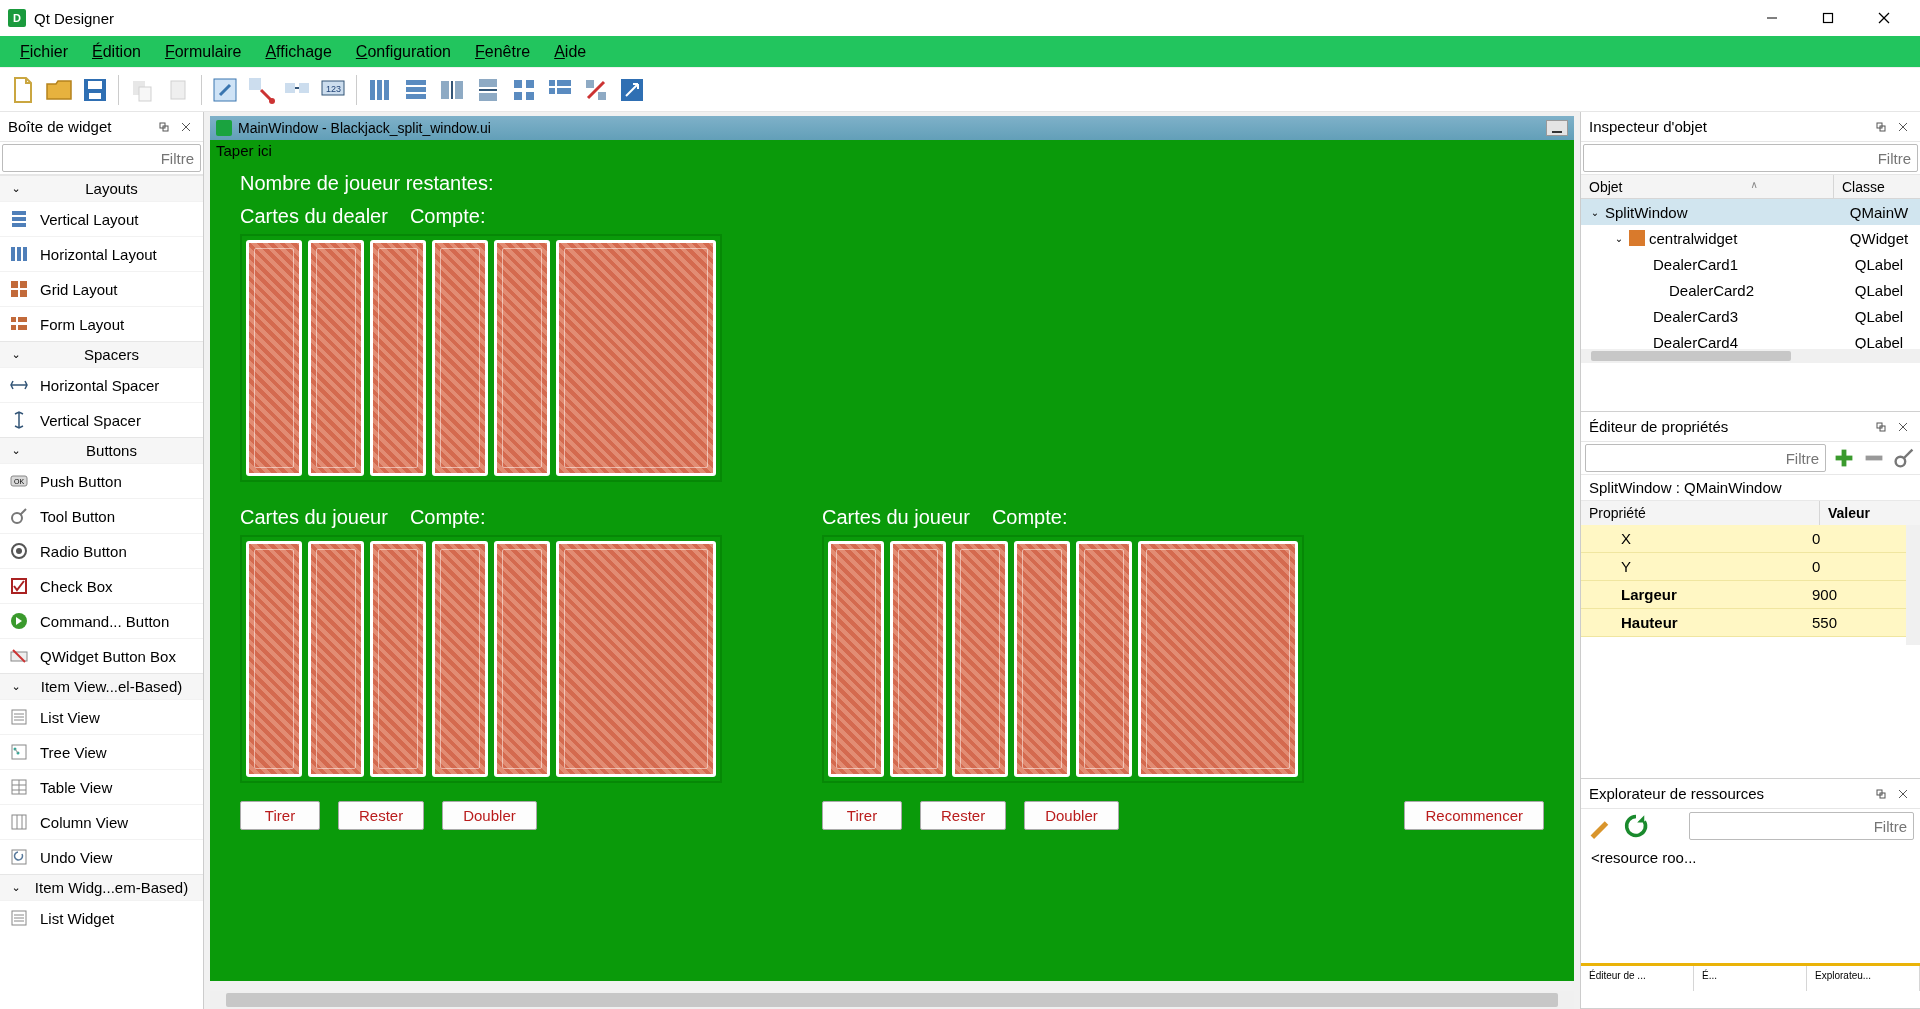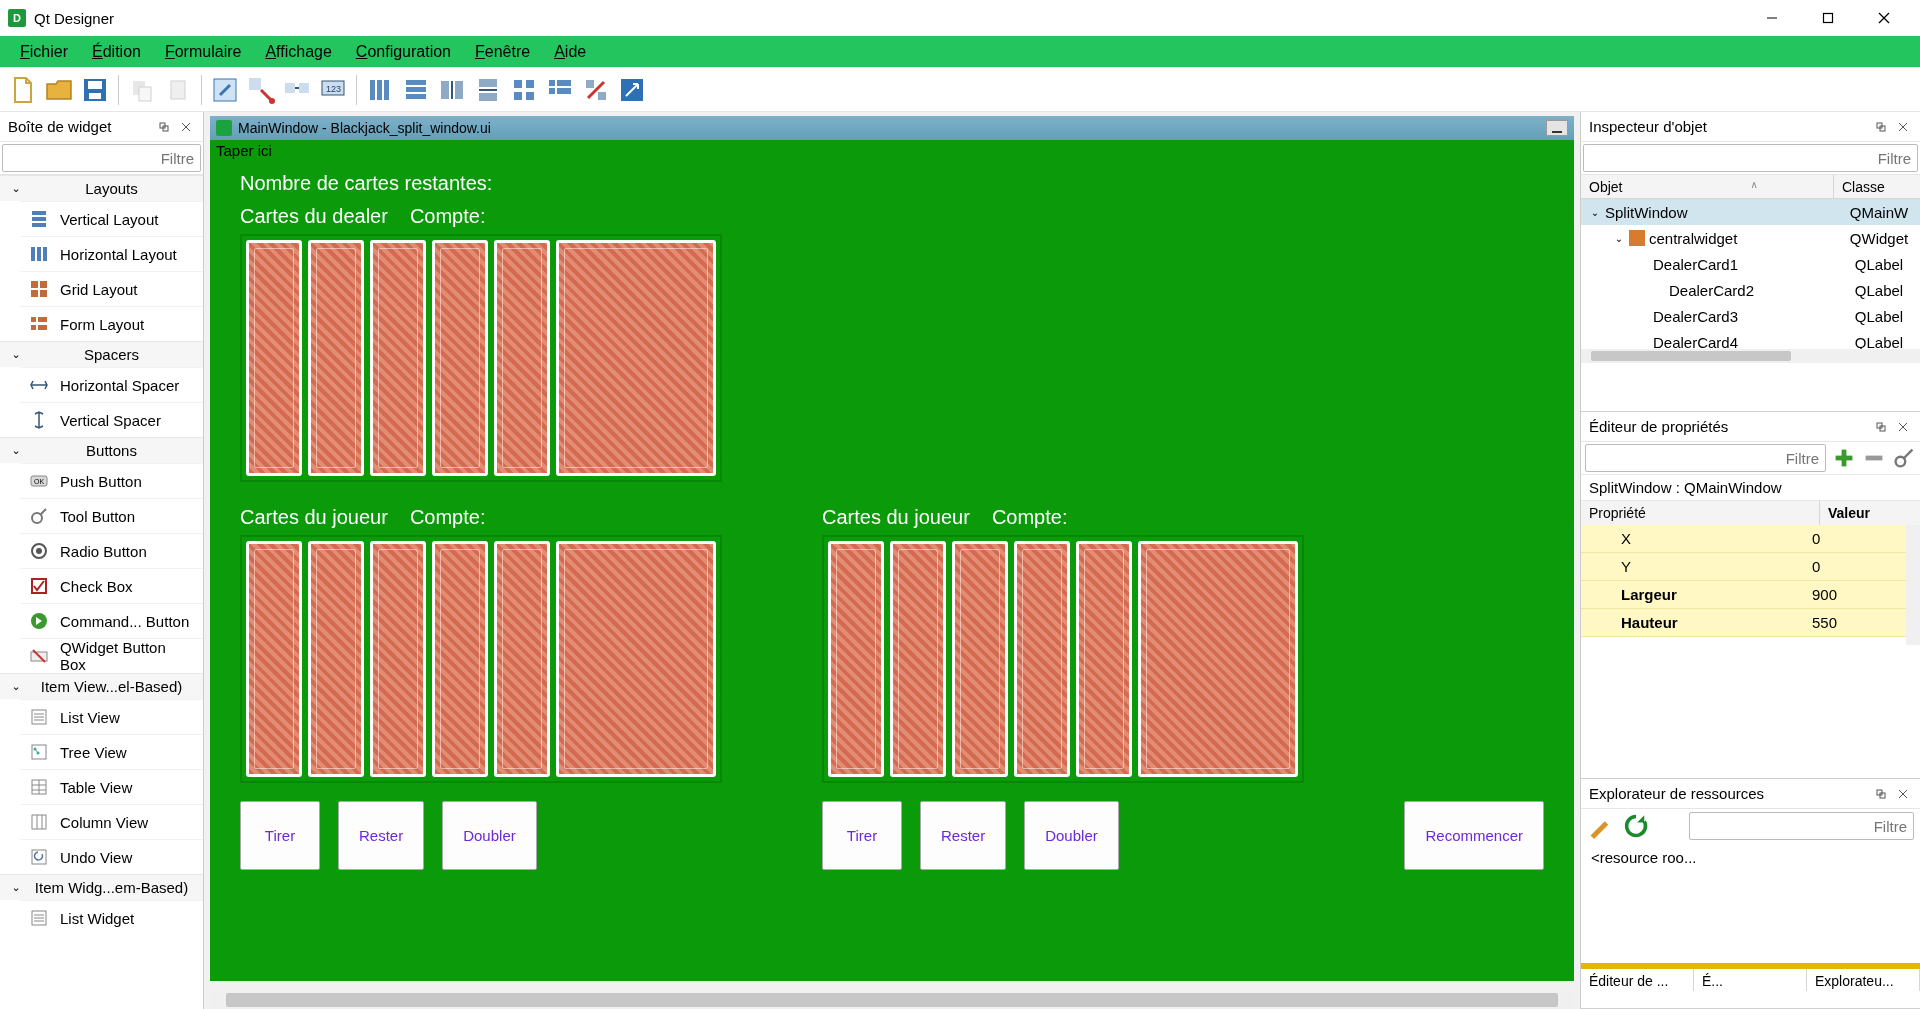"Nombre de cartes restantes:" div.label-txt { text: cartes -> joueur }
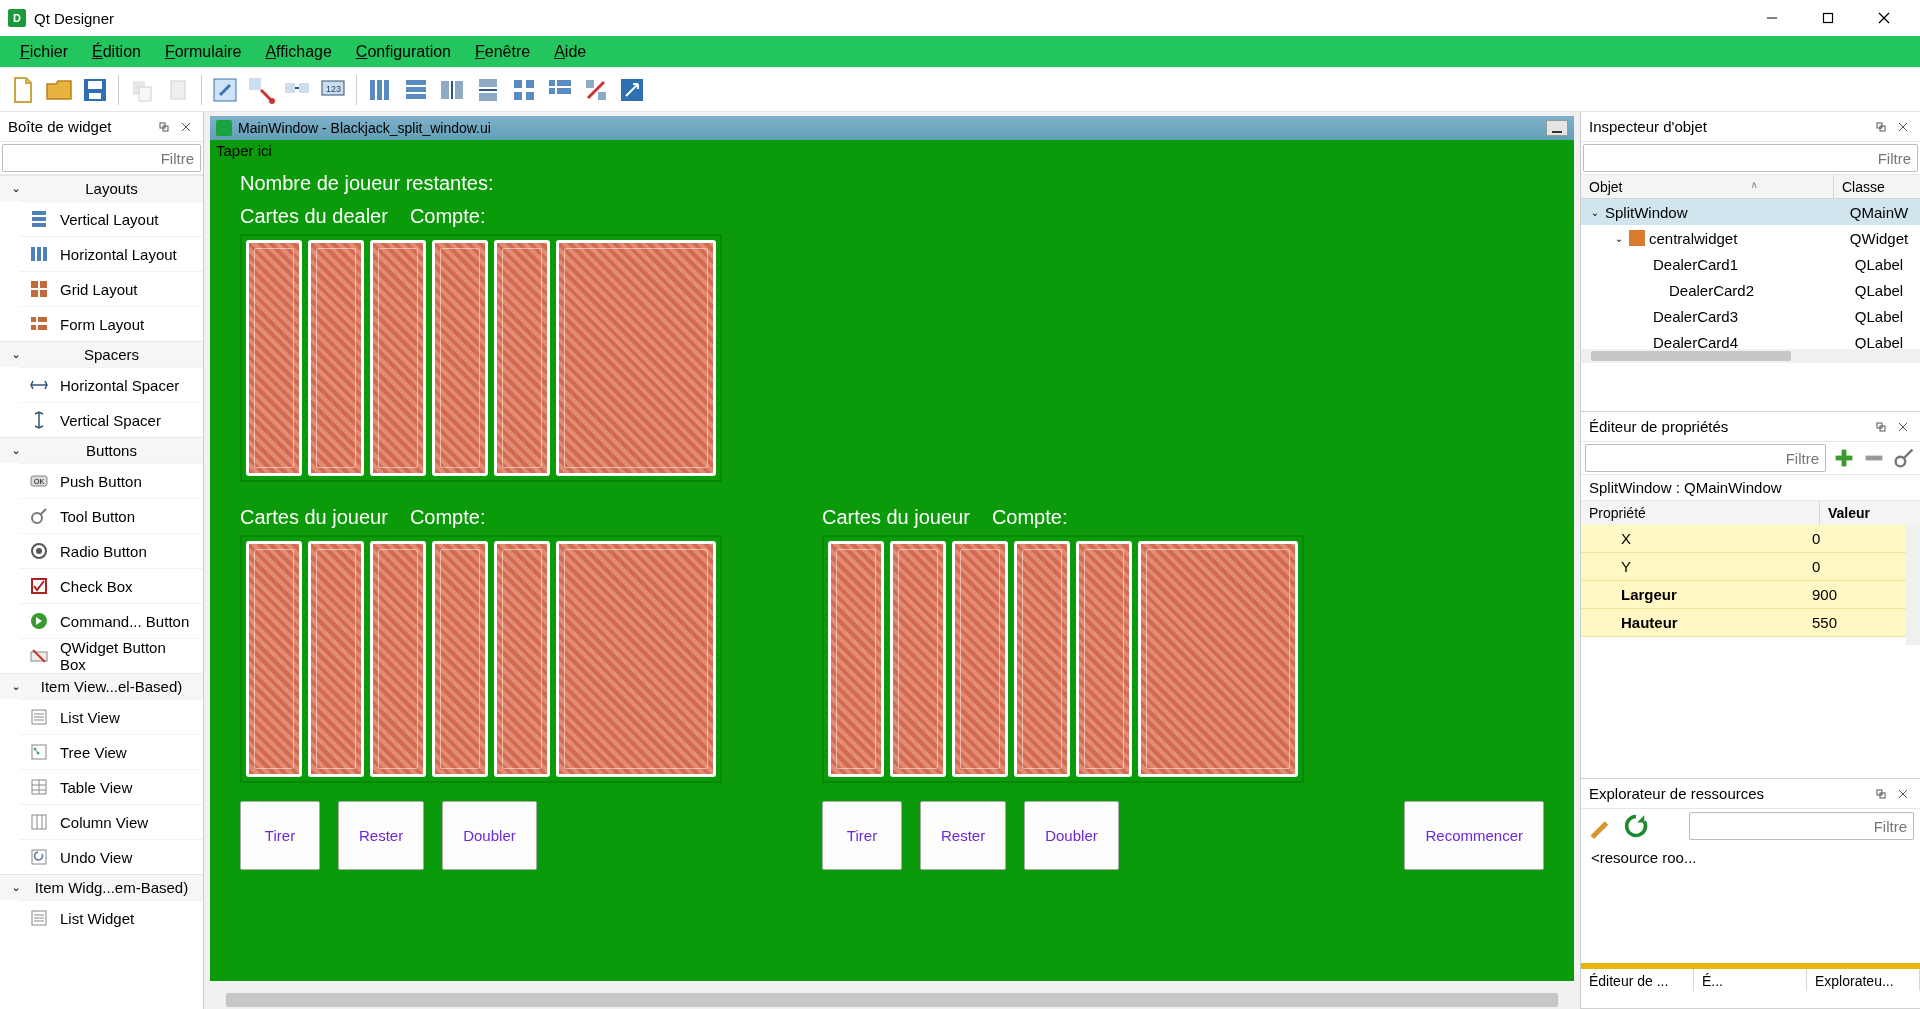"Vertical Layout" .wl-item { margin-left: 20px -> none }
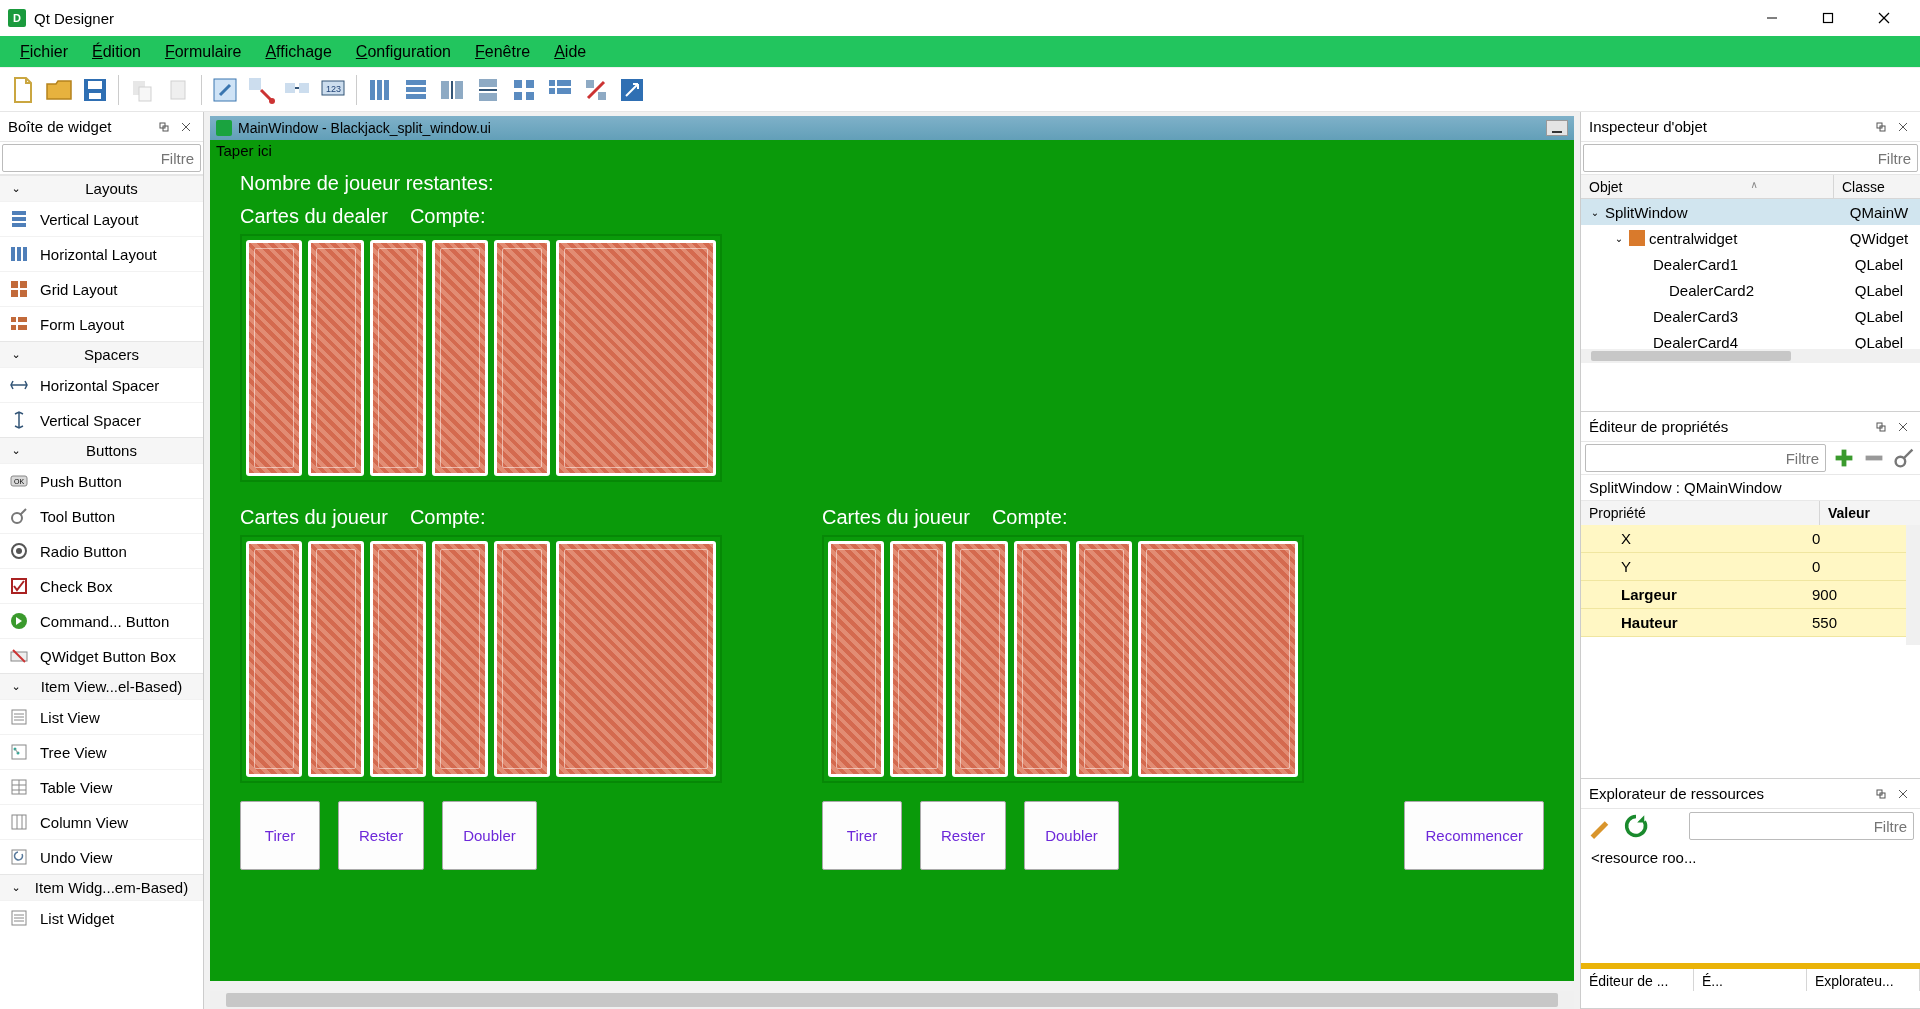"Tirer" .qt-btn { color: #6d28d9 -> #b91c1c; padding: 25px 20px -> 5px 20px }
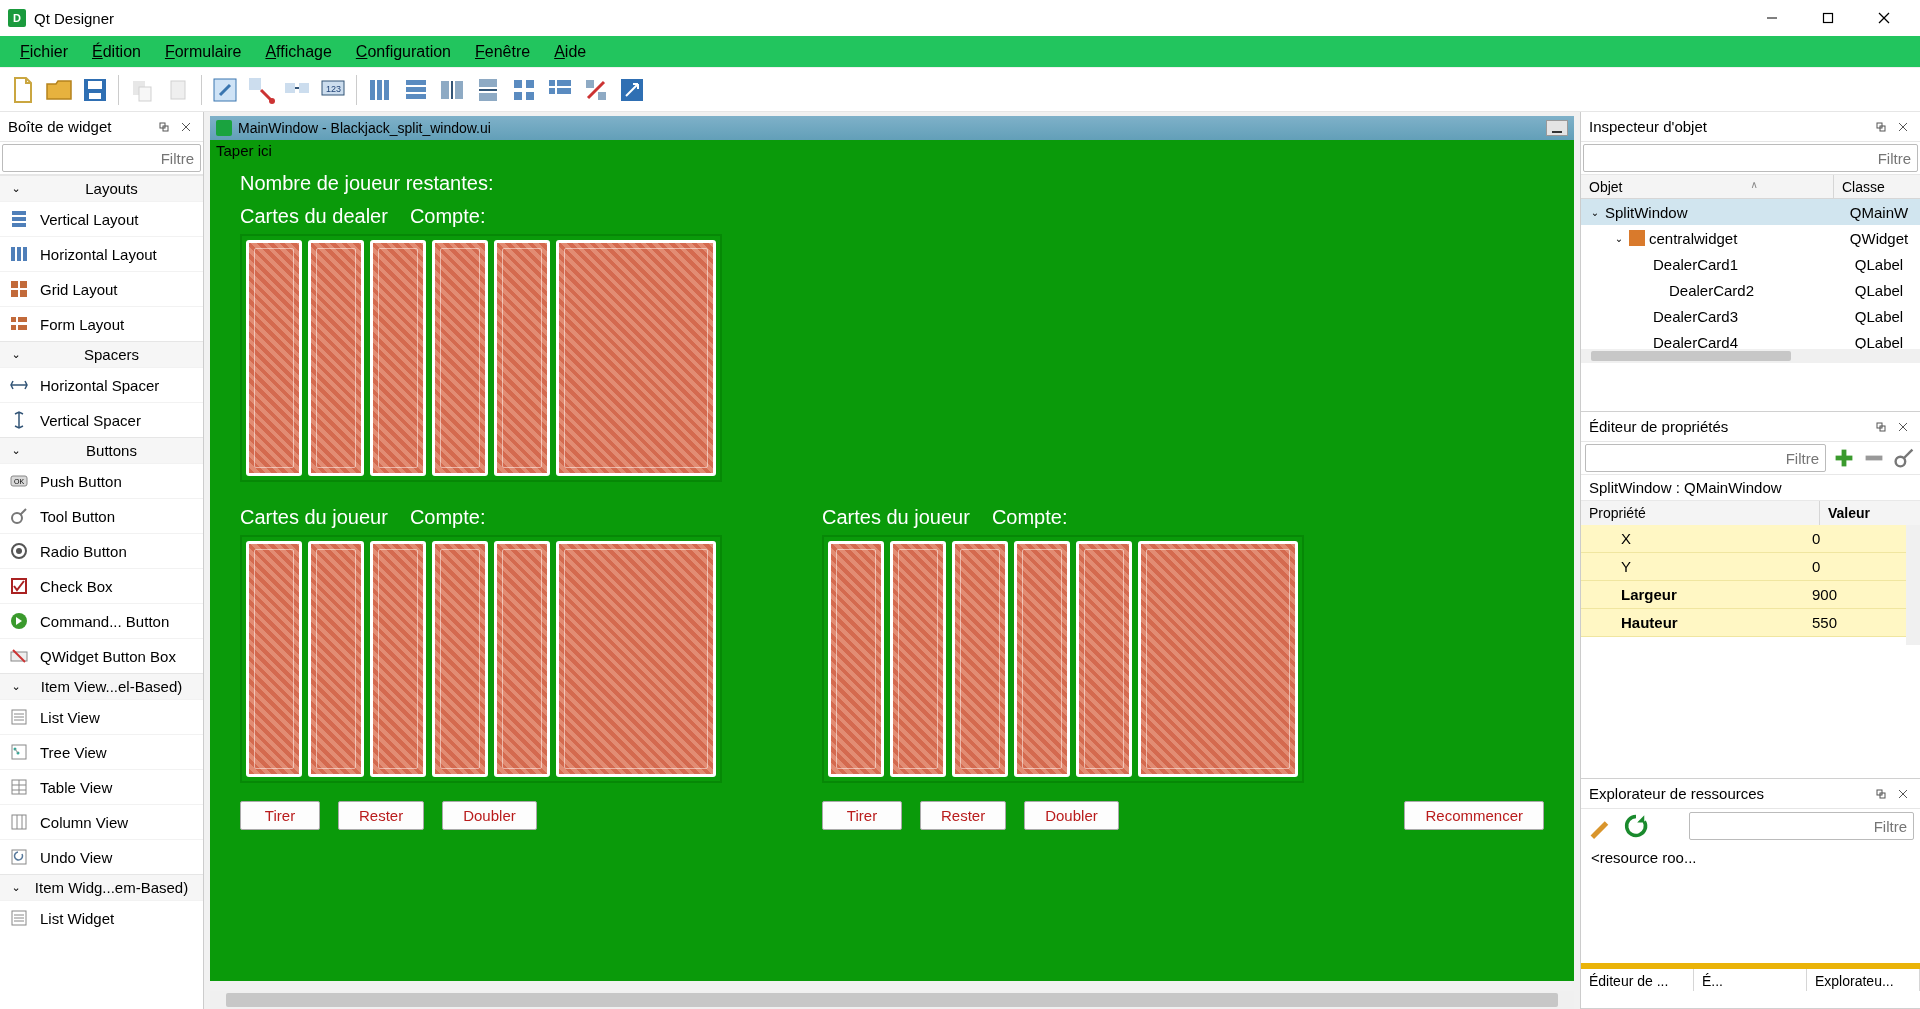"Éditeur de ..." .res-tabs { border-top: 6px solid #eab308 -> 3px solid #eab308; font-size: 14px -> 10px }
